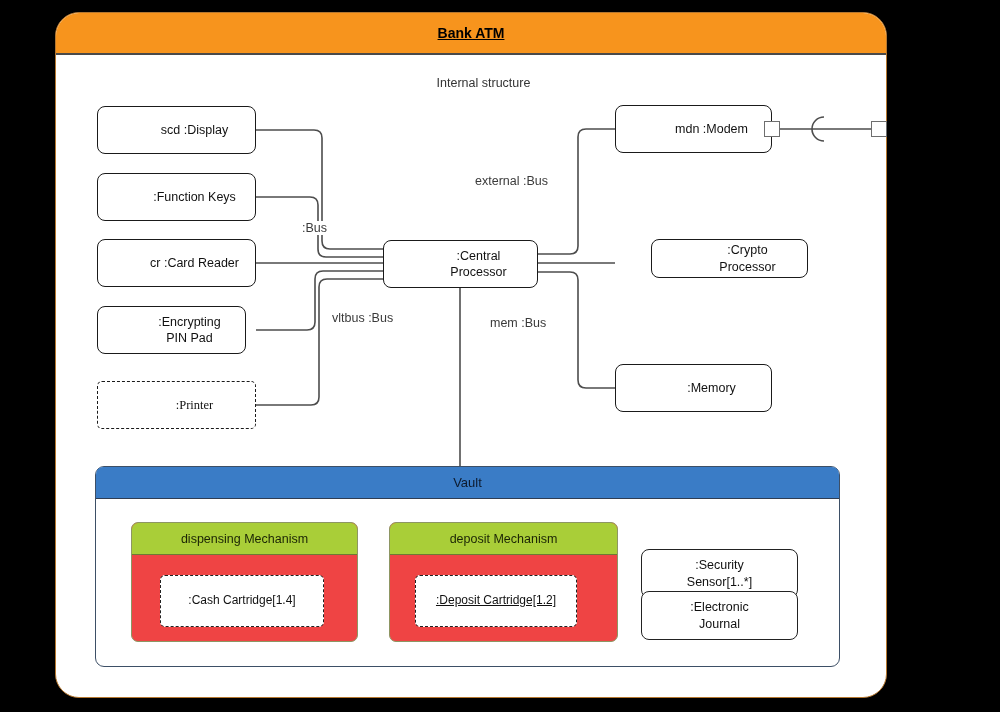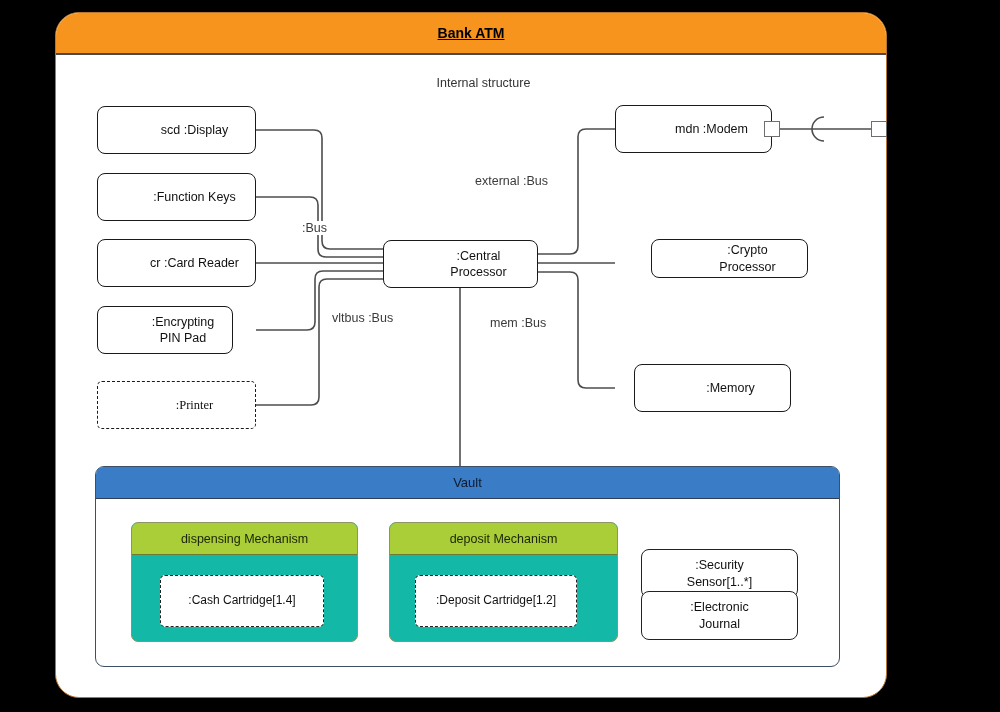":Encrypting" div.node { width: 136px -> 149px }
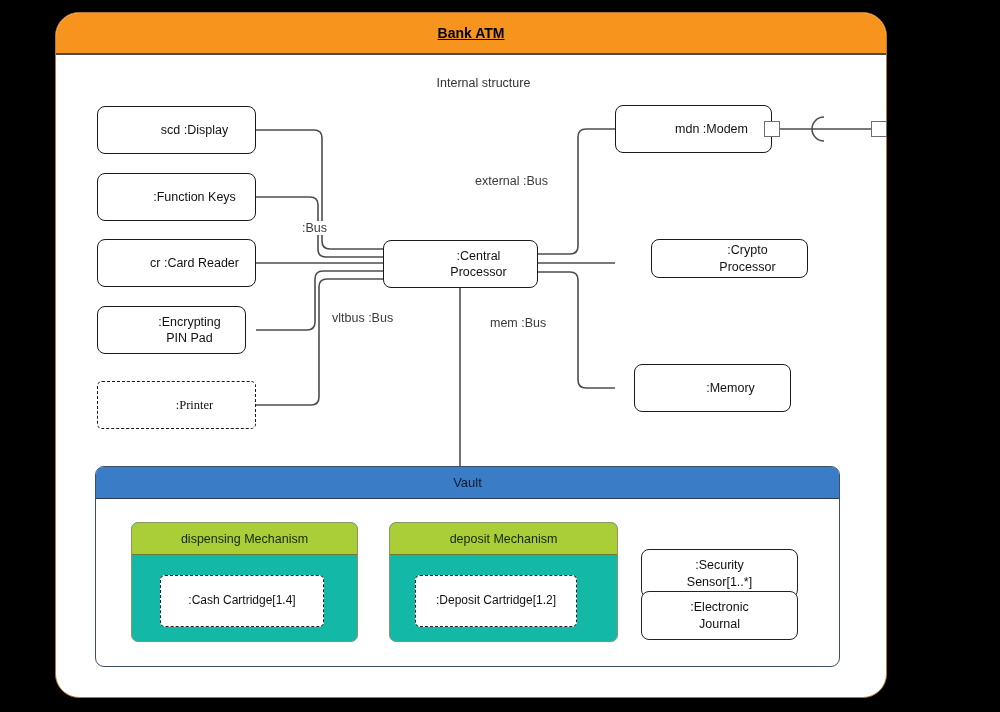":Memory" div.node { left: 634px -> 615px }
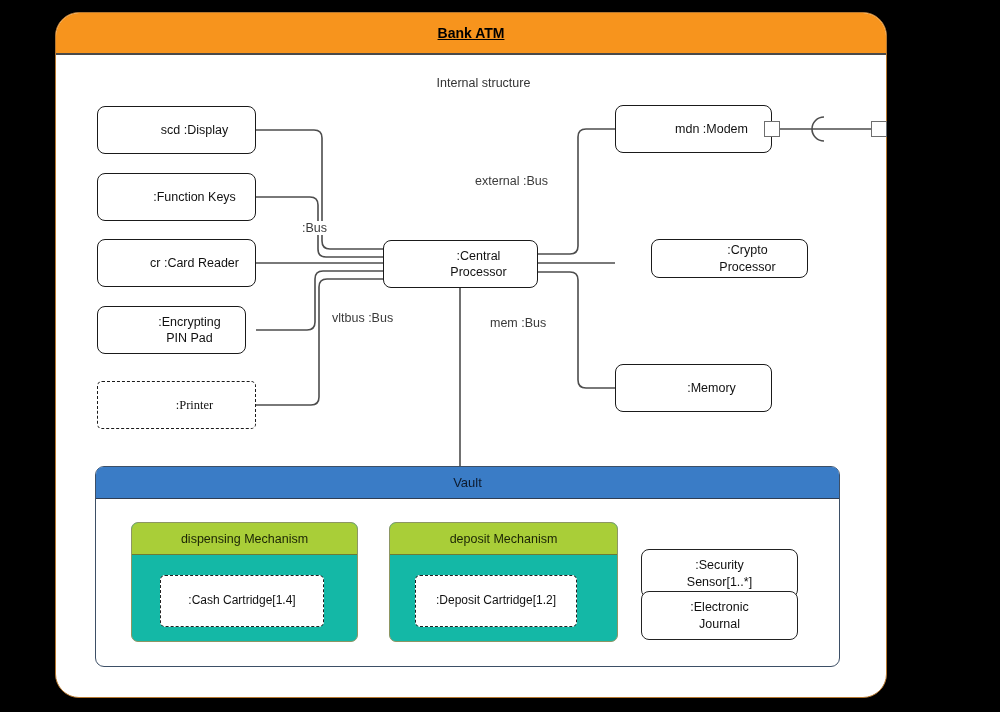"dispensing Mechanism" .mech { background: #14b8a6 -> #ef4444 }
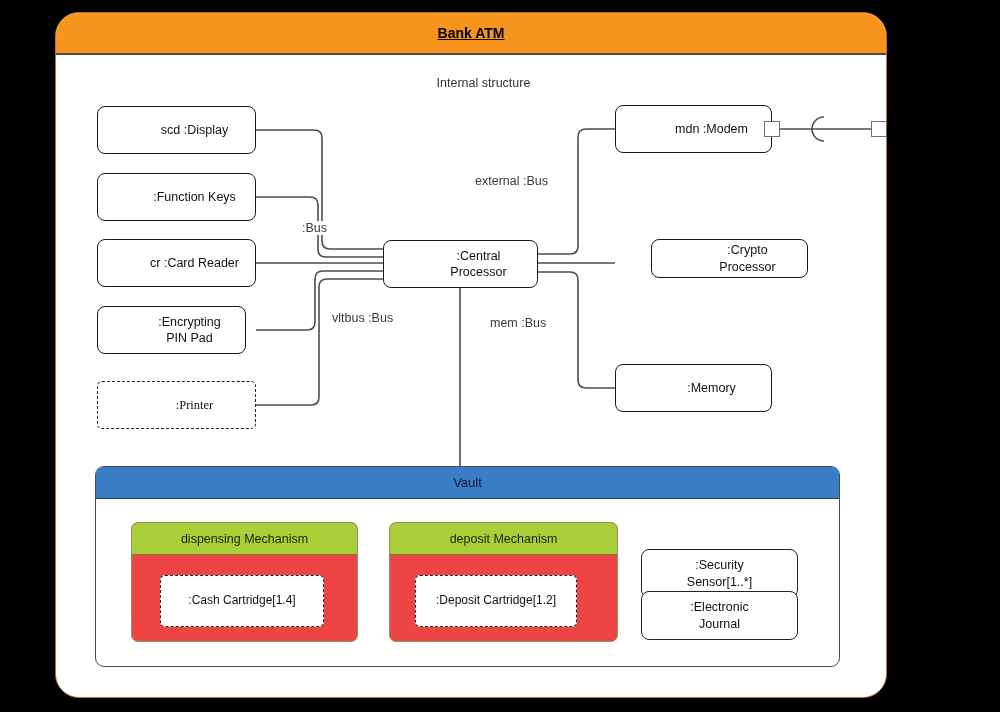":Deposit Cartridge[1.2]" div.inner-node { text-decoration: none -> underline }
